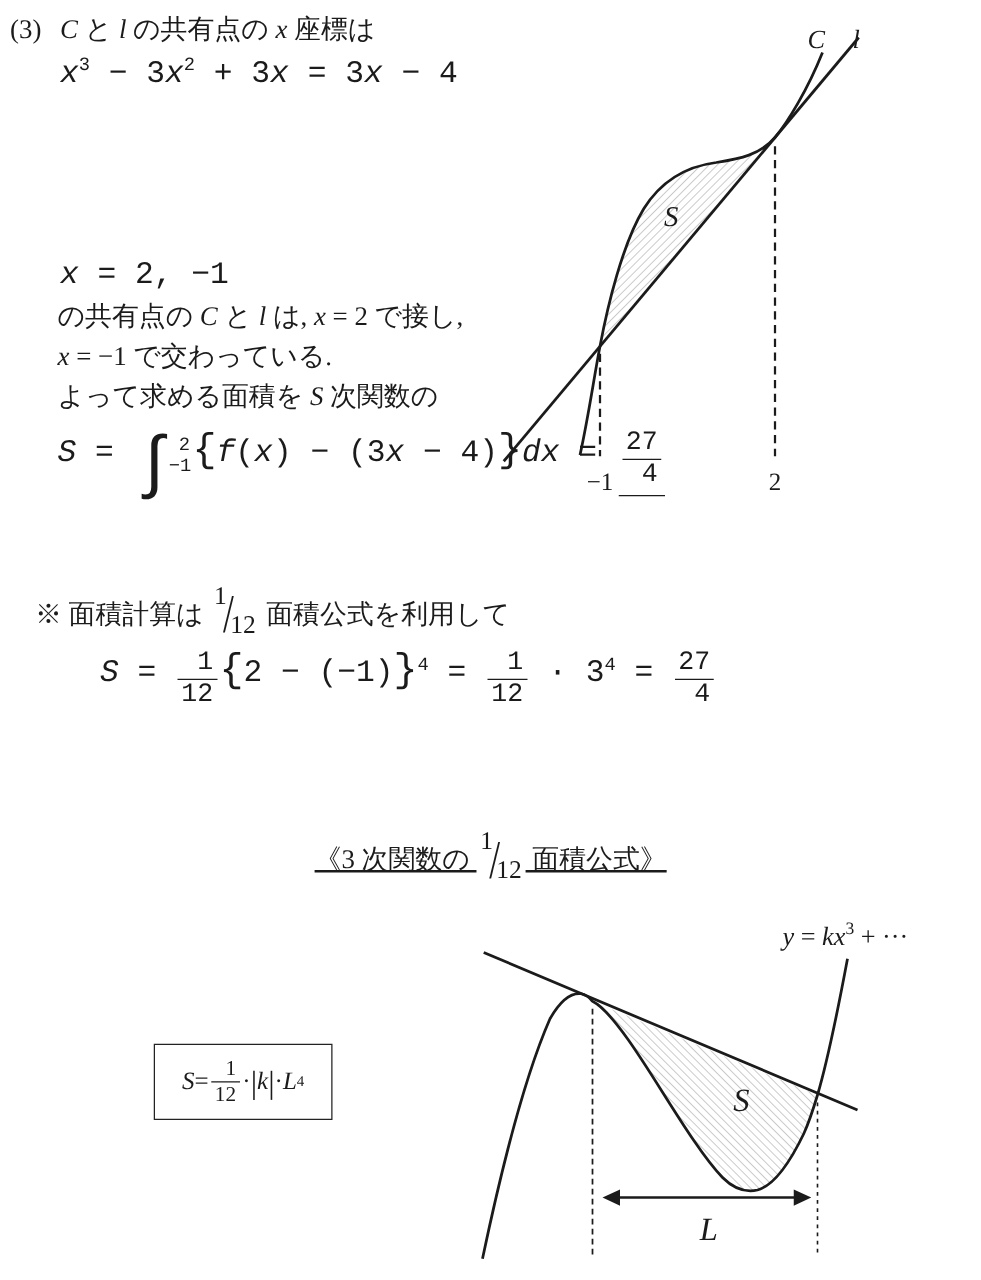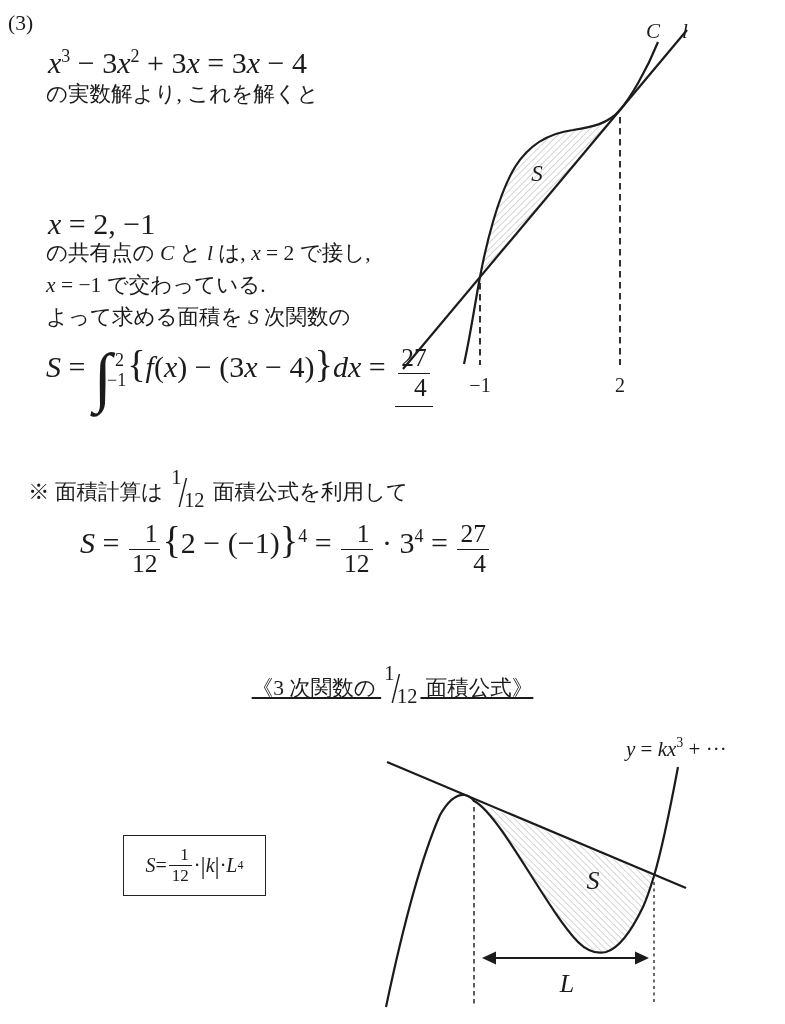"C と l の共有点の x" div.tline { html: none -> <div><span>C</span><span> と </span><span>l</span><span> の共有点の </span><span>x</span><span> 座標は</span></div> }
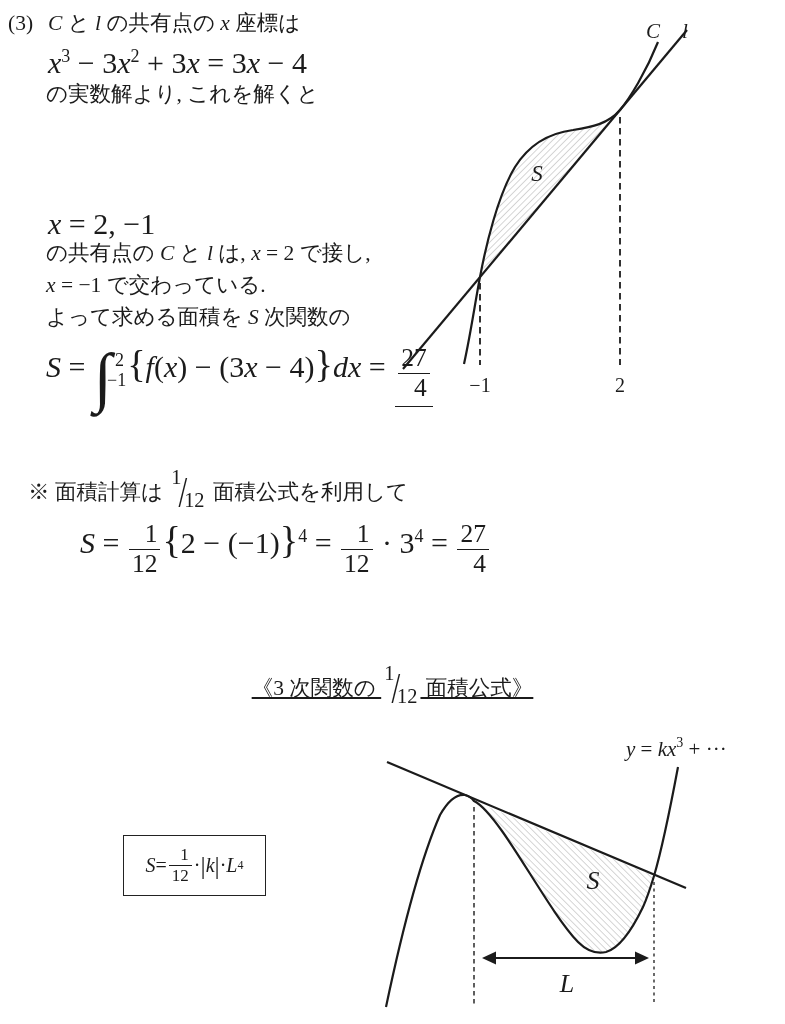"x3 − 3x2 + 3x" .eq { font-family: none -> Liberation Mono, monospace; font-size: 30px -> 25px }
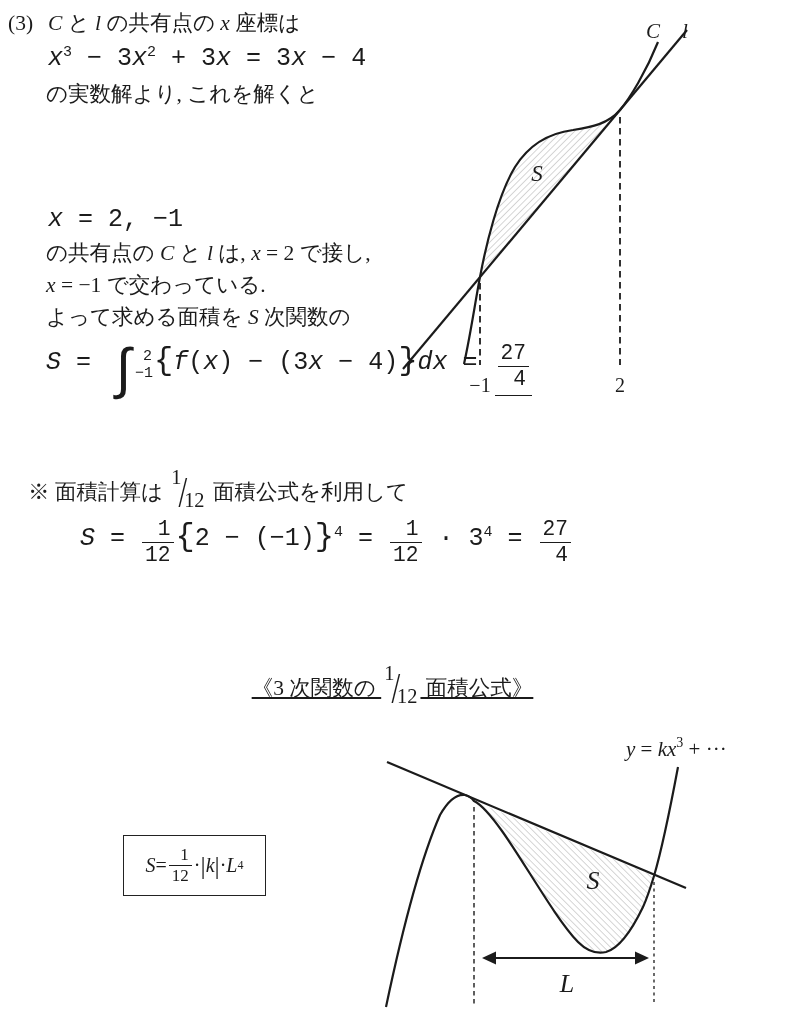"の実数解より, これを解くと" div.tline { html: <div><span>の実数解より, これを解くと</span></div> -> none }
